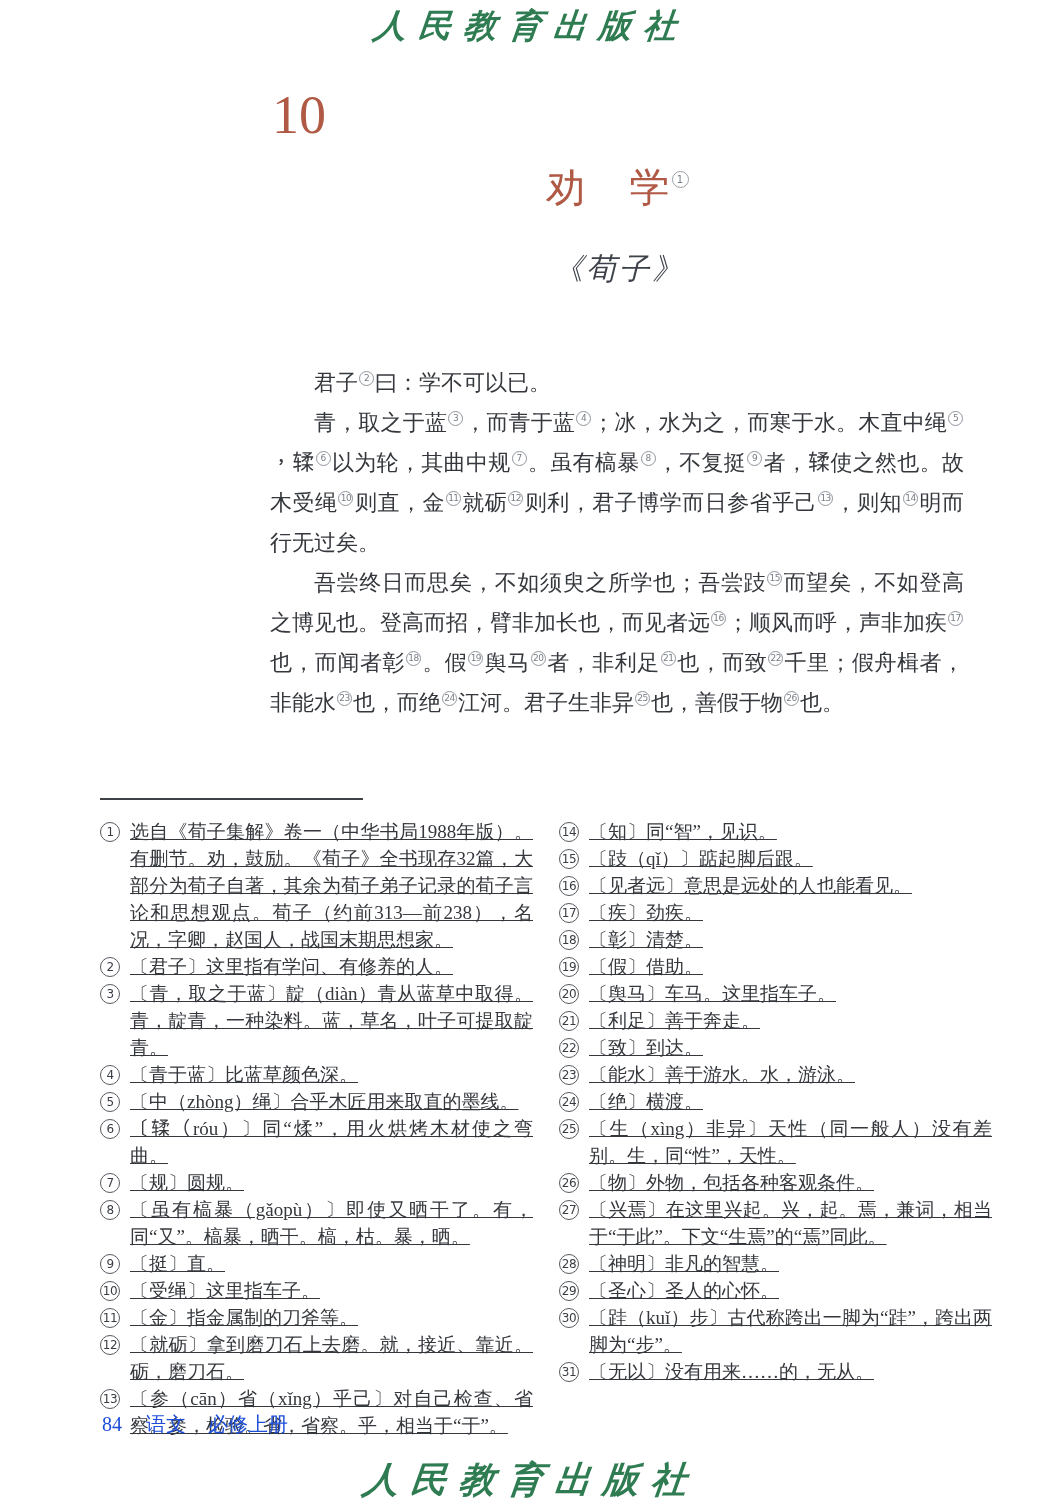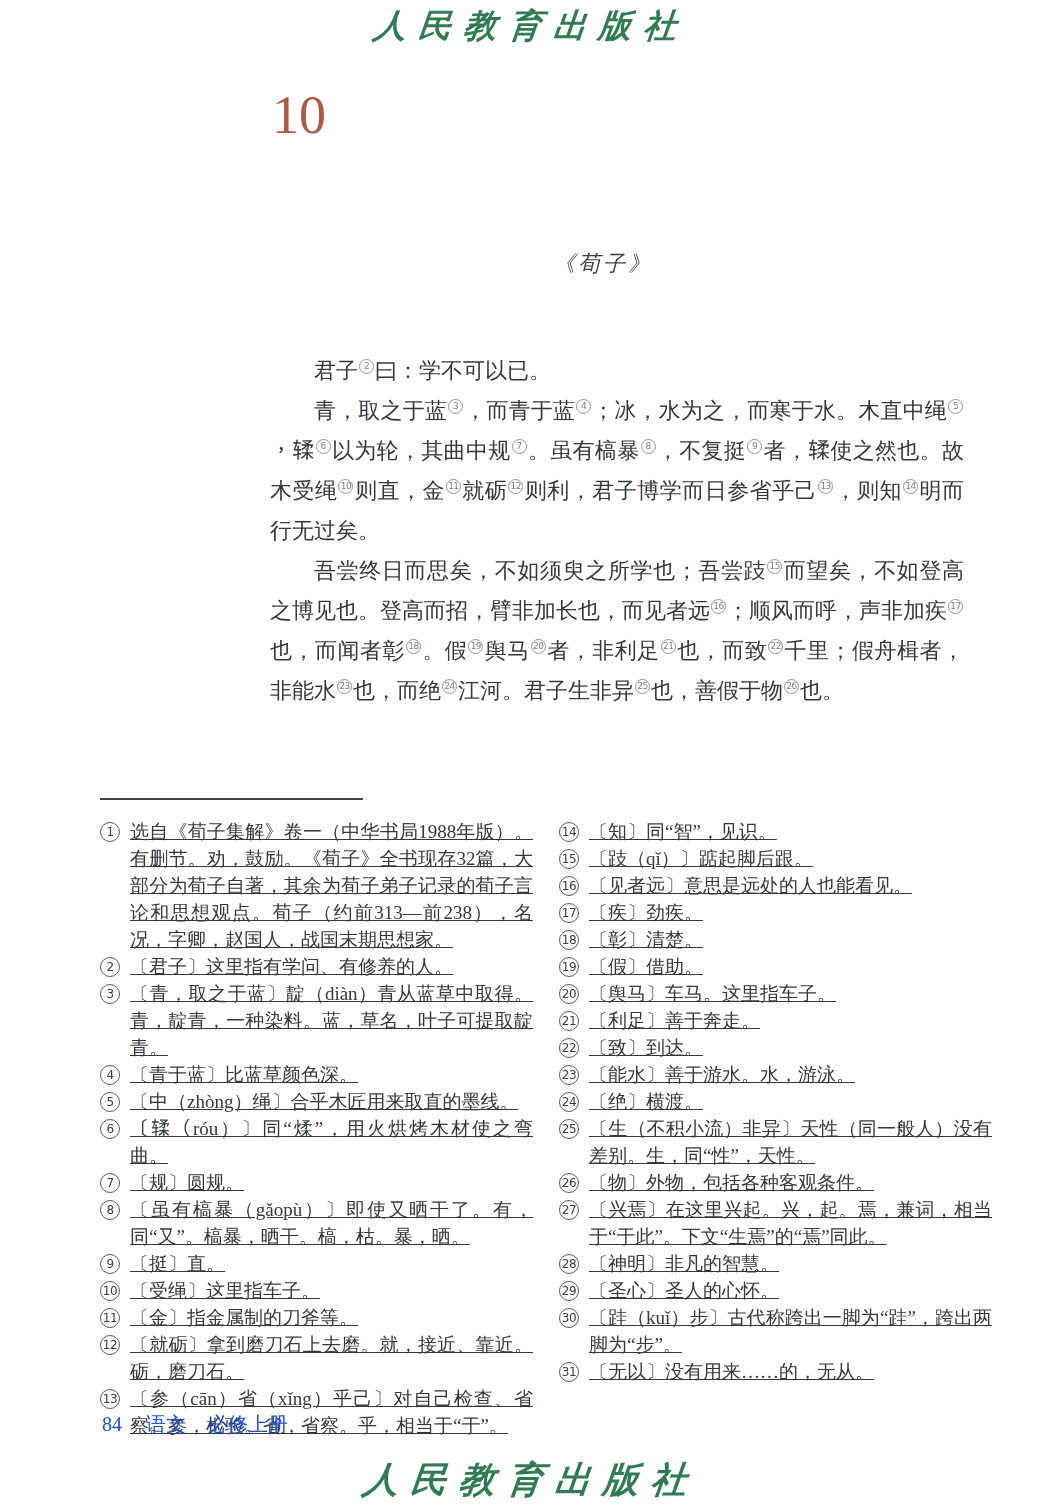"劝 学 1" div.lesson-title { html: none -> <div><span>劝 学</span><span>1</span></div> }
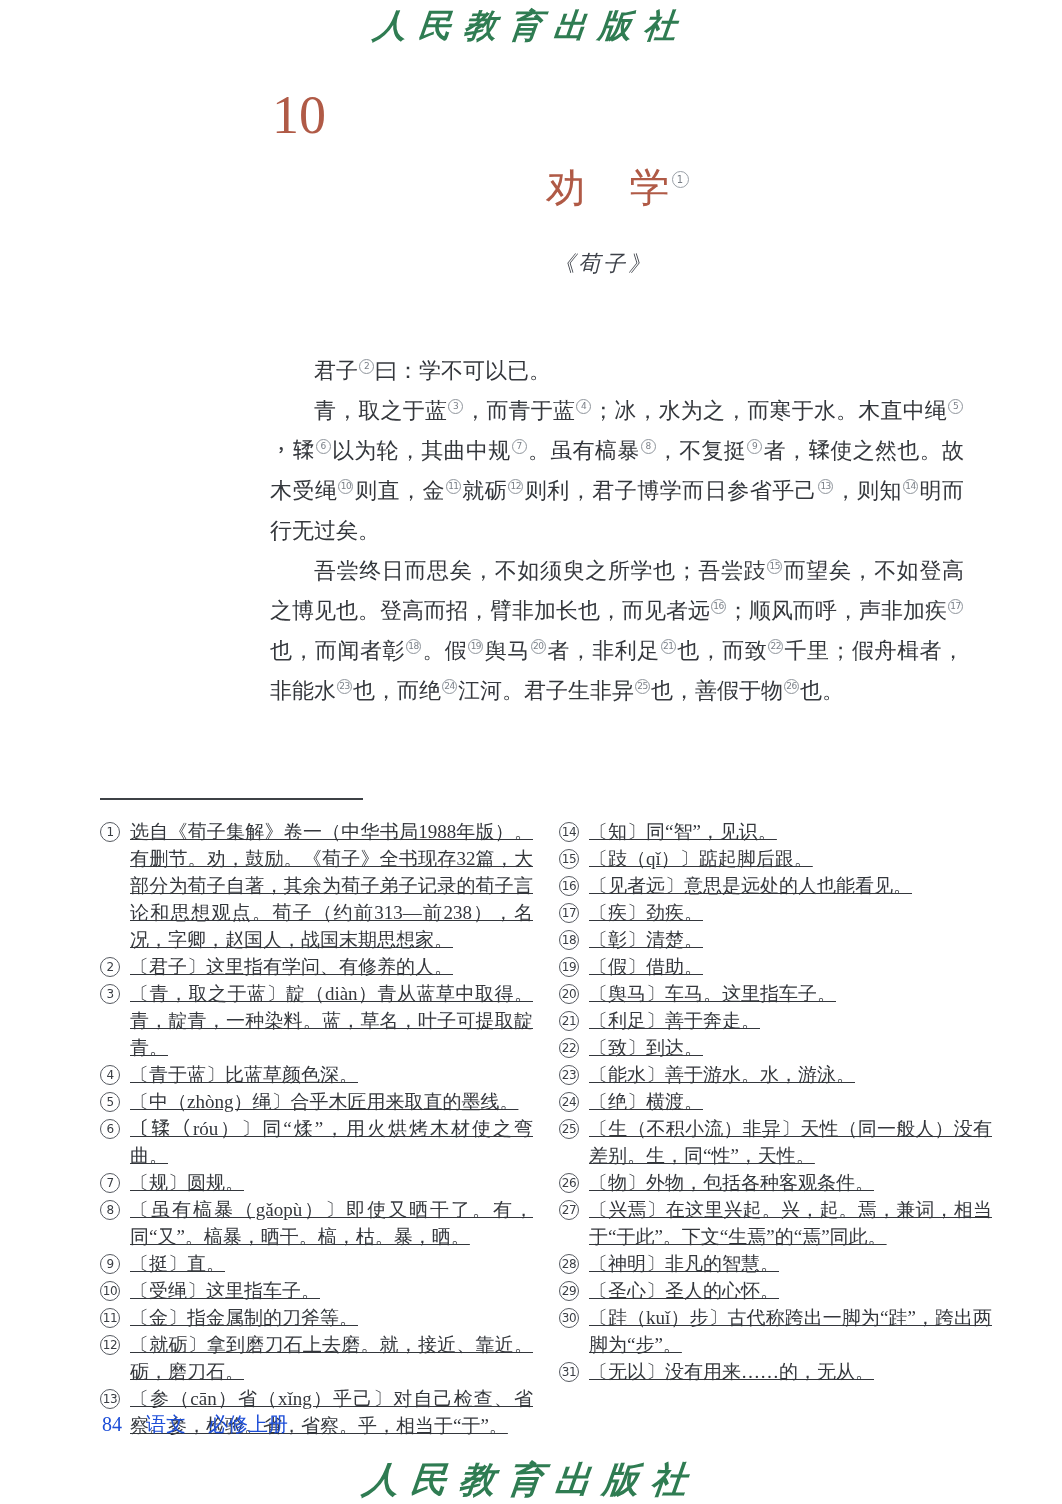"《荀子》" .source { font-size: 22px -> 30px; left: 256px -> 272px }
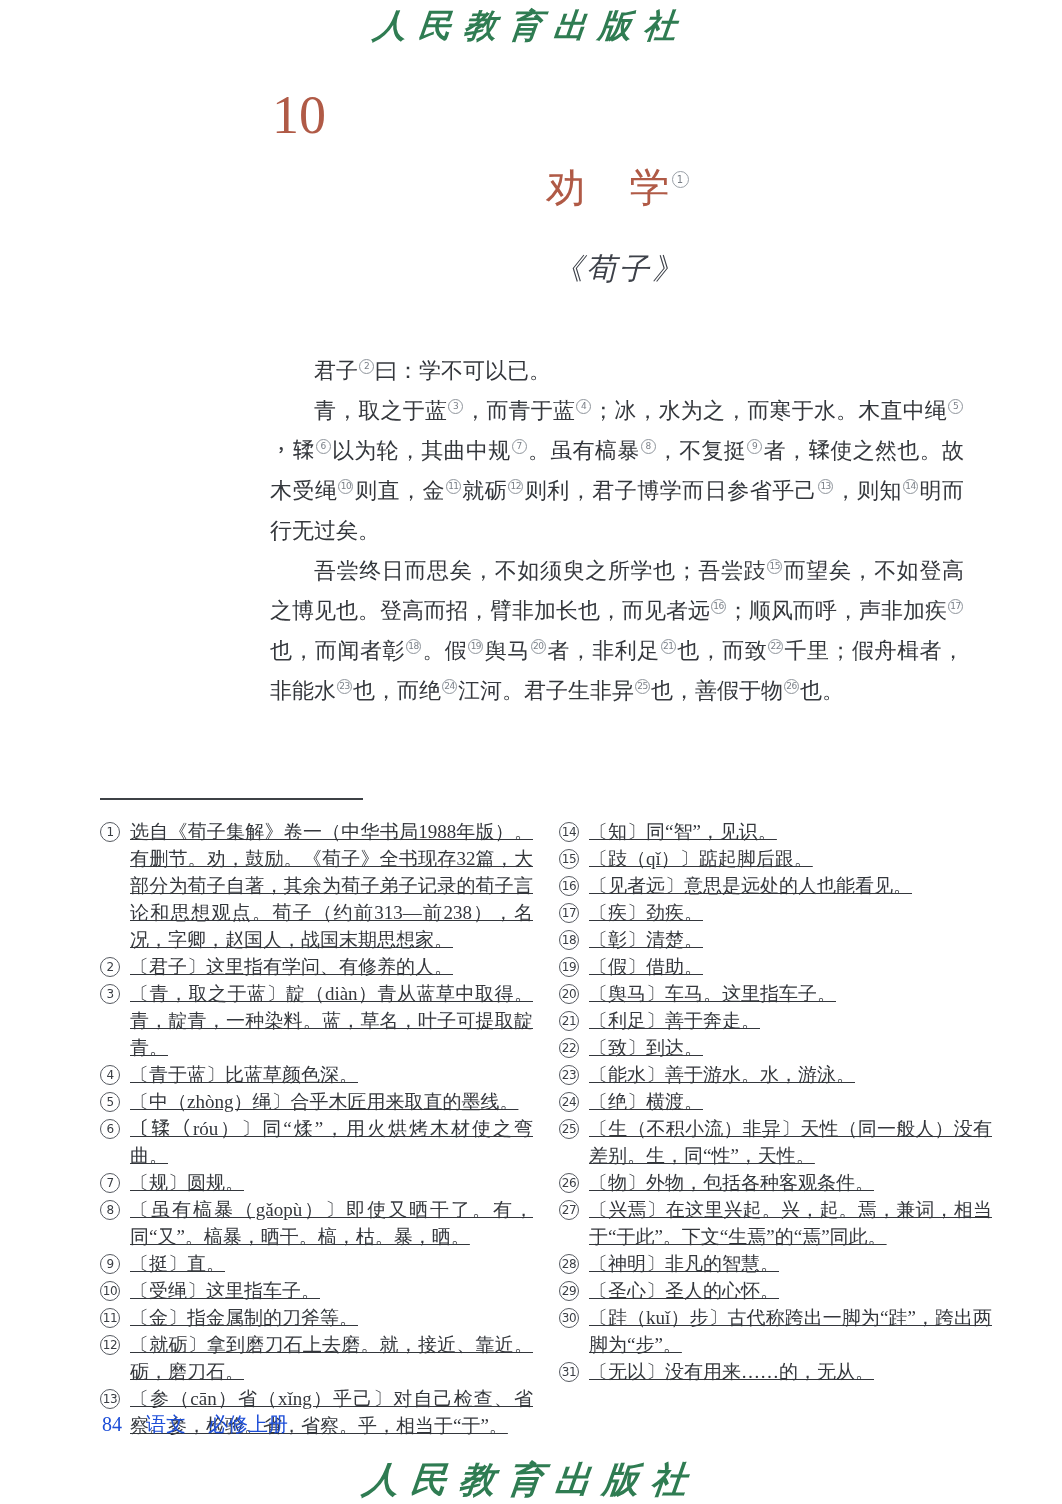"君子 2 曰：学不可以已。" .body-text { top: 351px -> 363px }
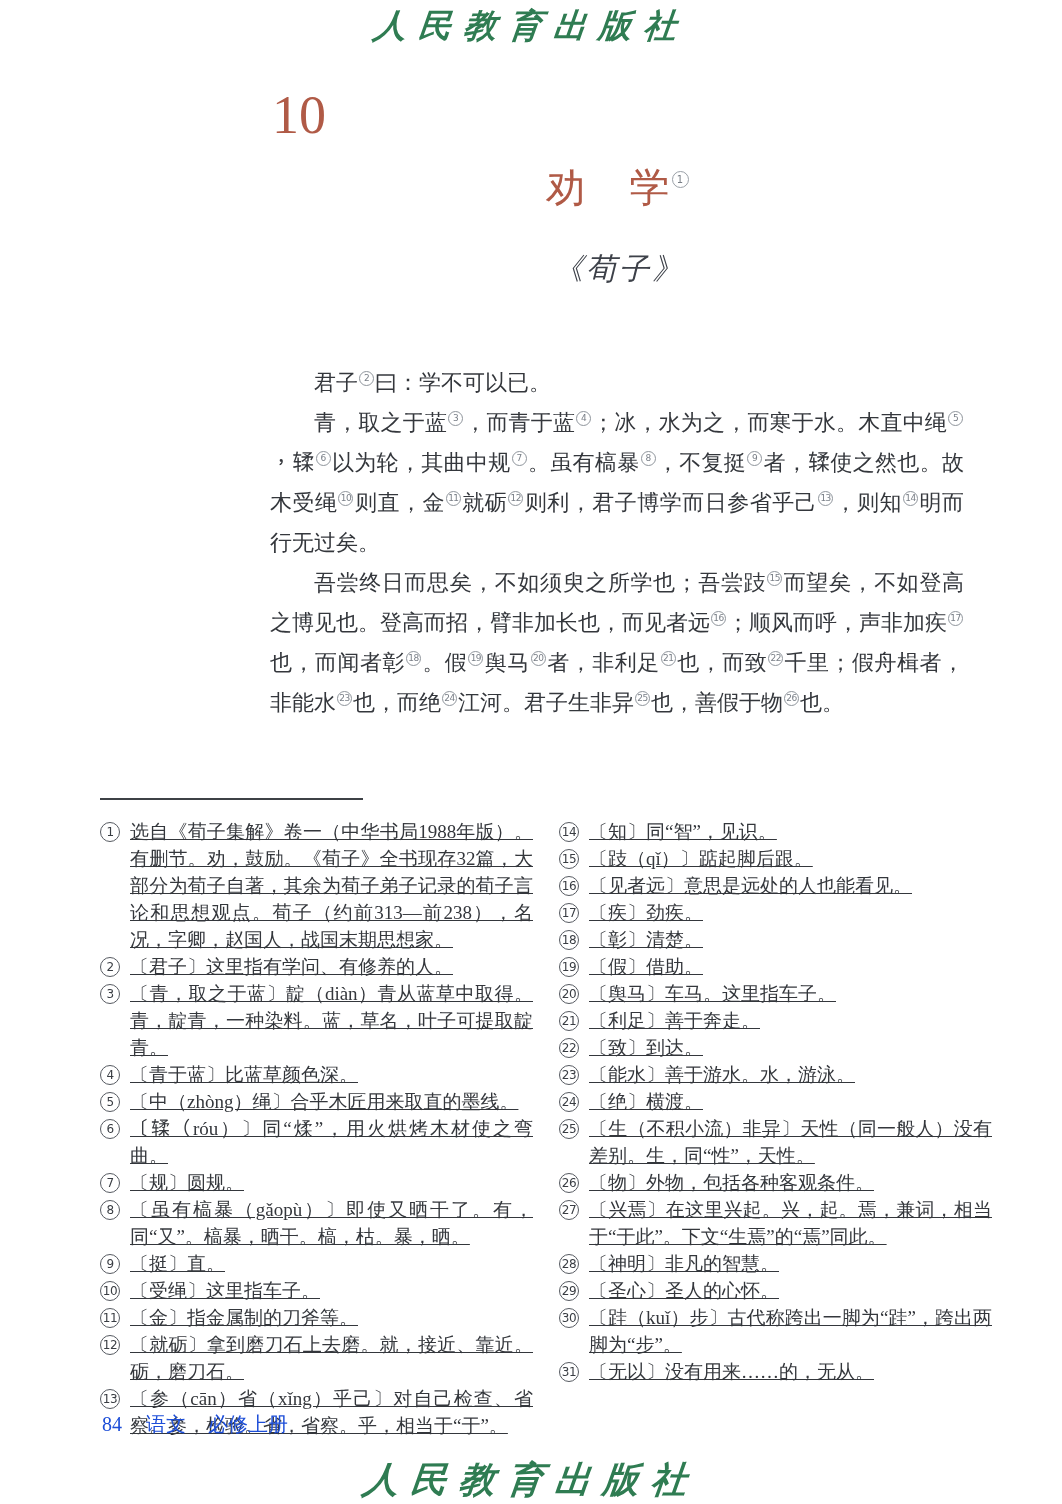"〔生（不积小流）非异〕天性（同一般人）没有差别。生，同“性”，天性。" div.fn-text { text: 不积小流 -> xìng }
